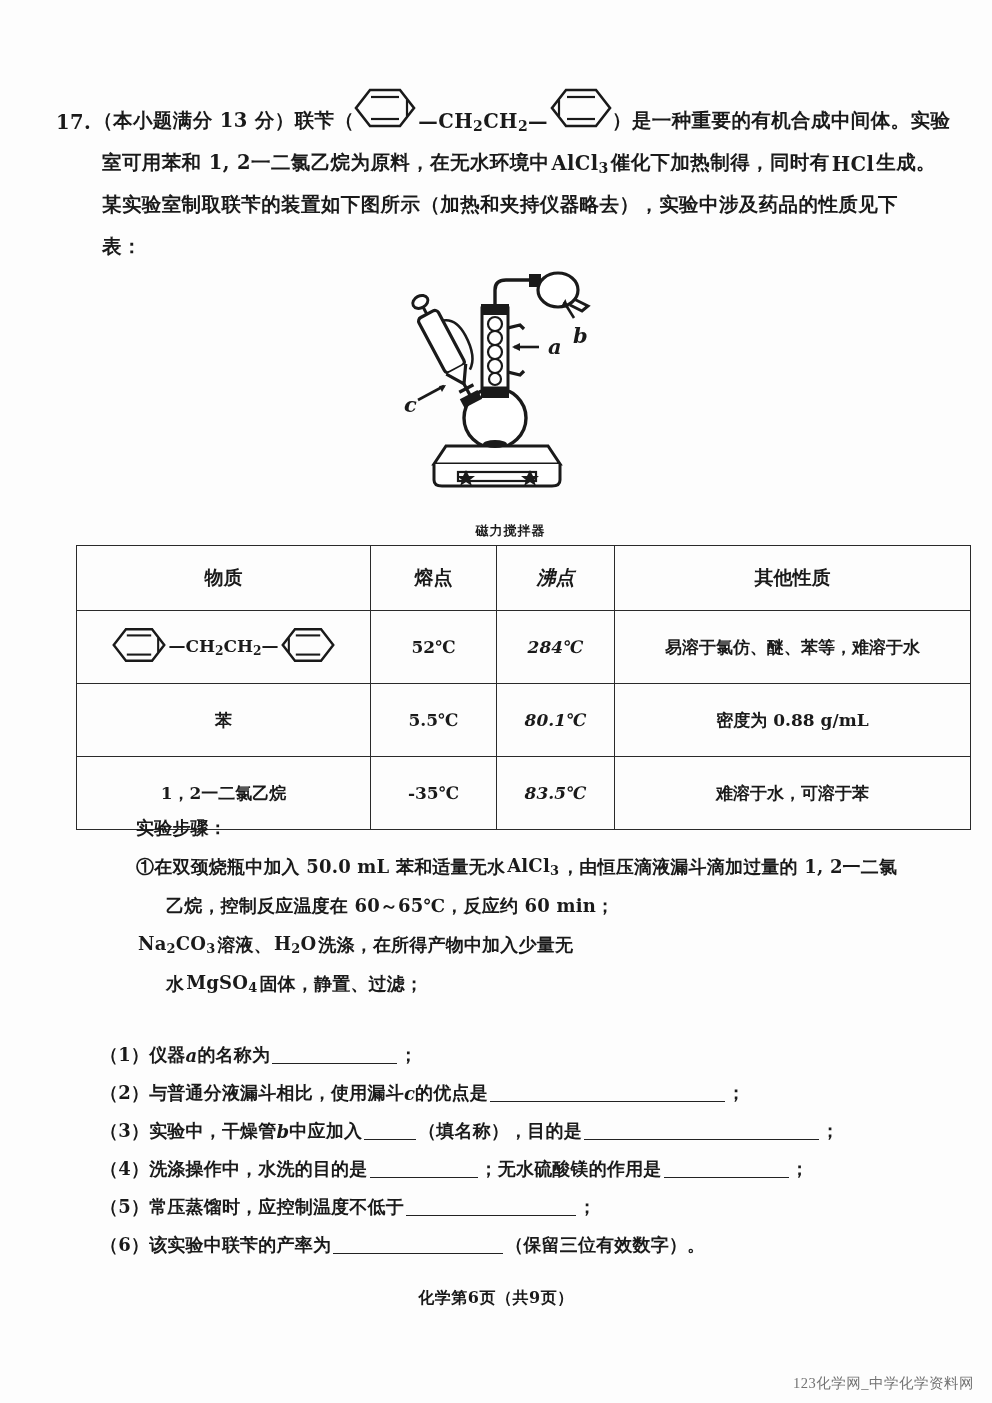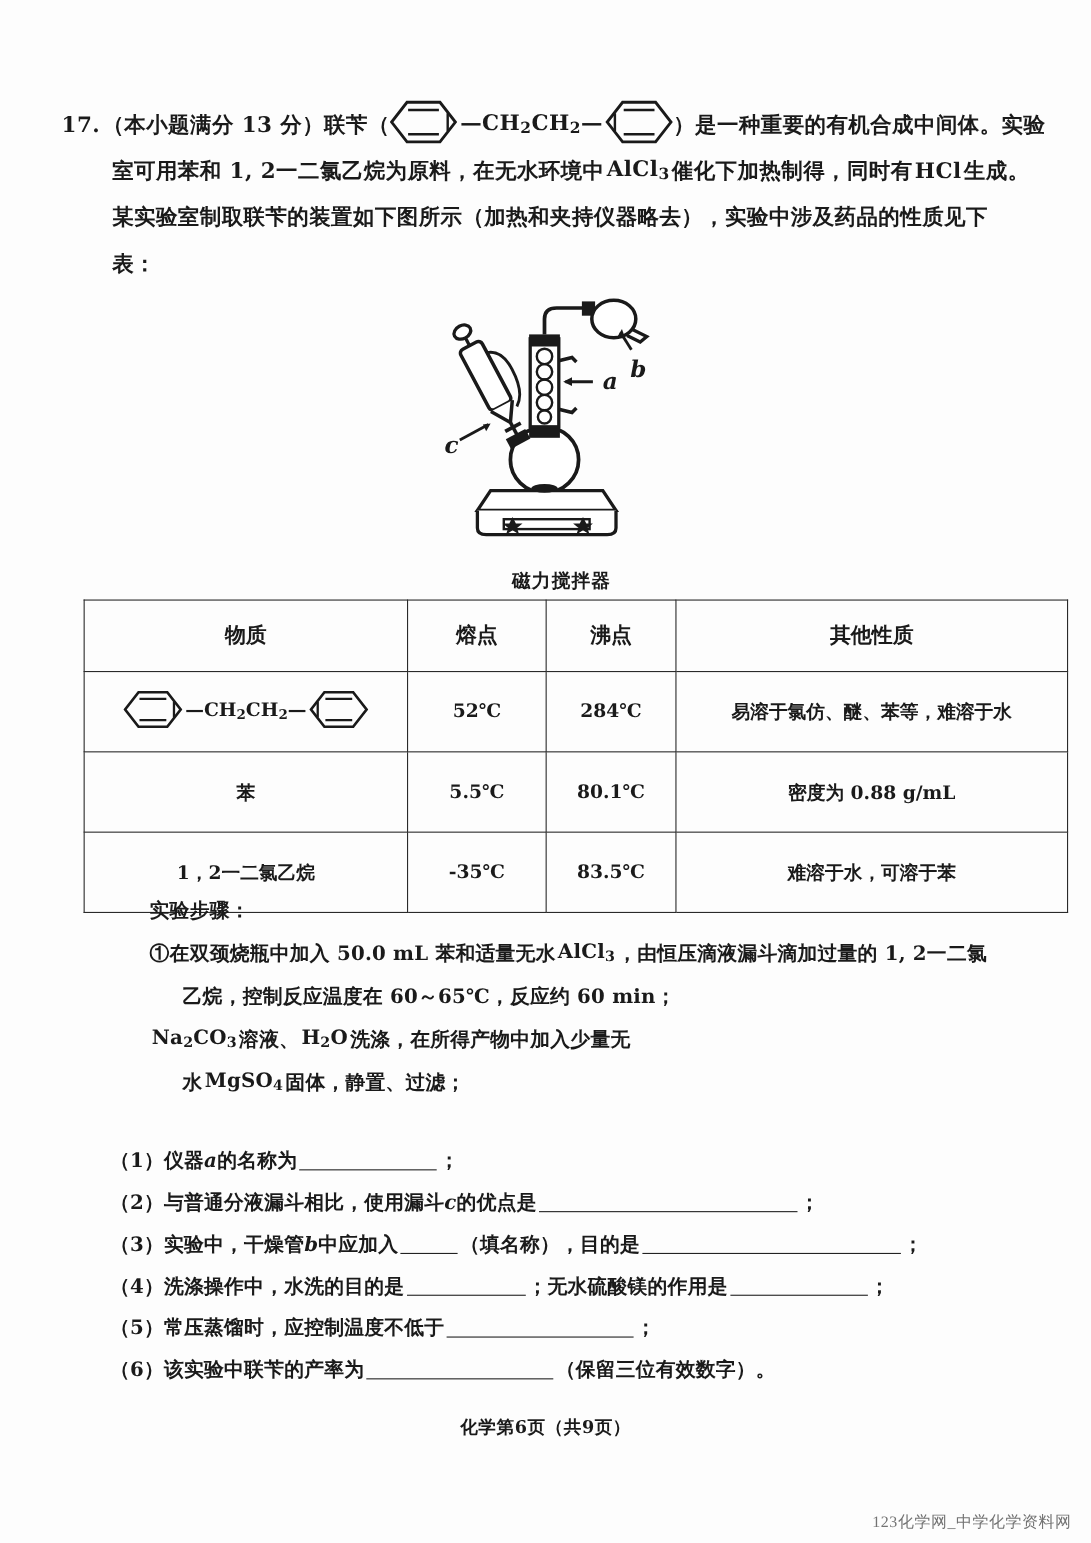"17." .pline { align-items: center -> flex-end }
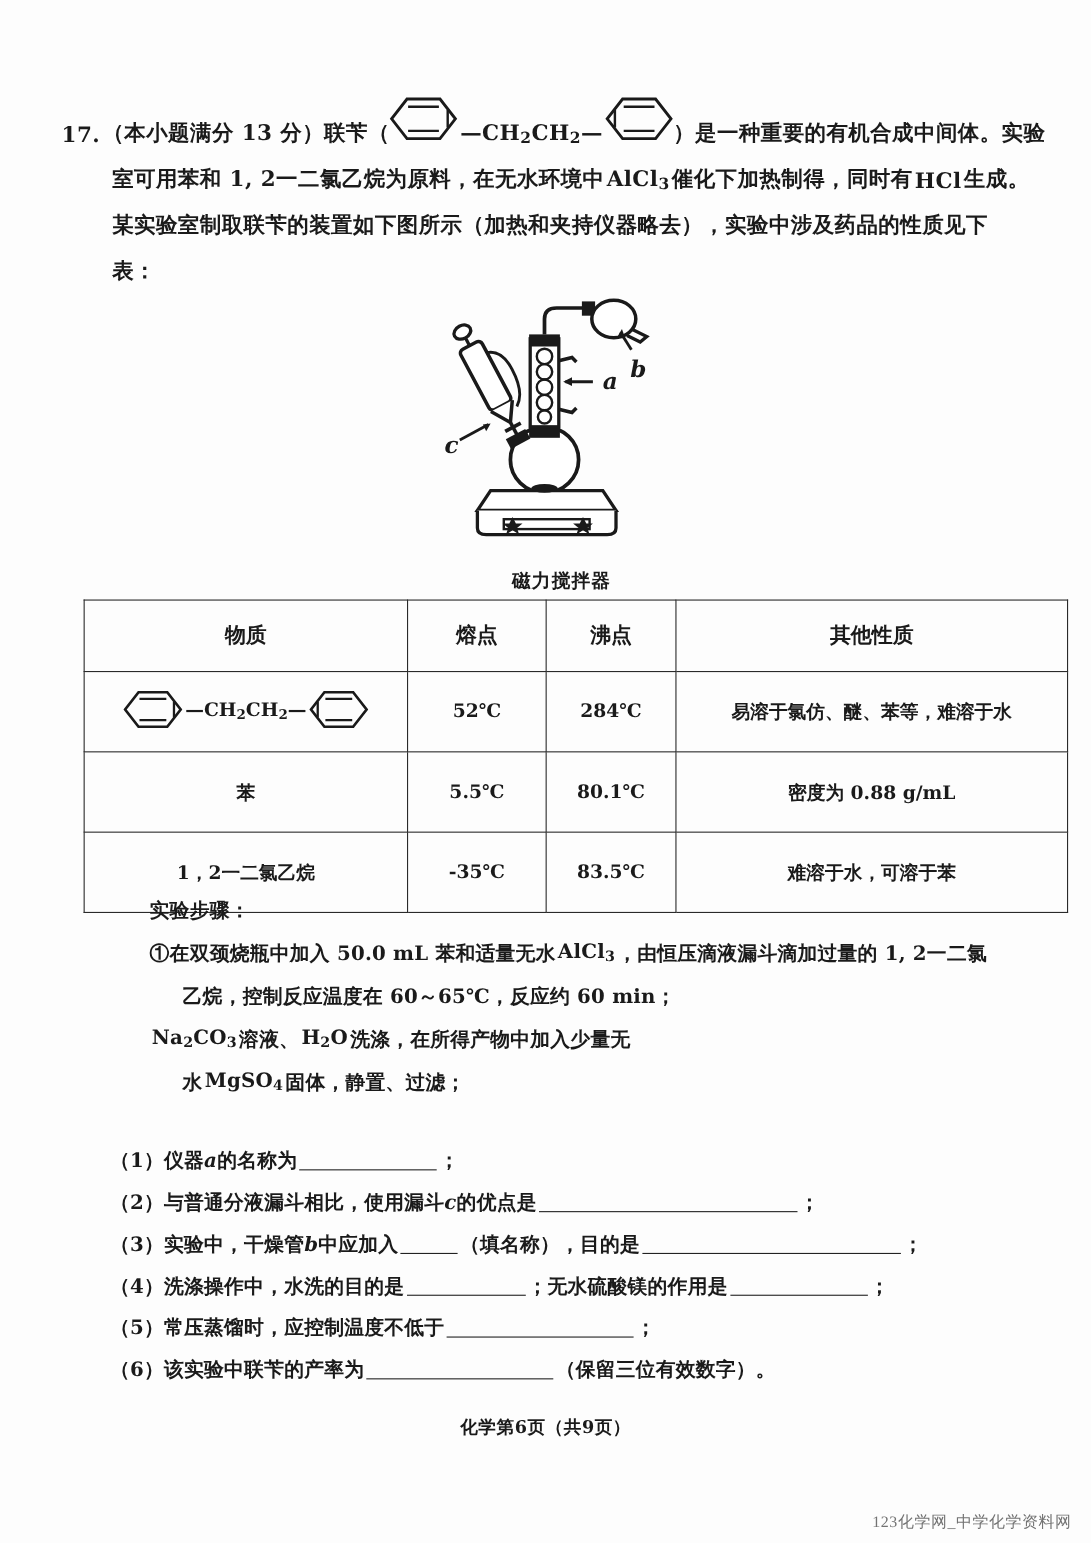"磁力搅拌器" .stirrer-label { font-size: 17px -> 13px }
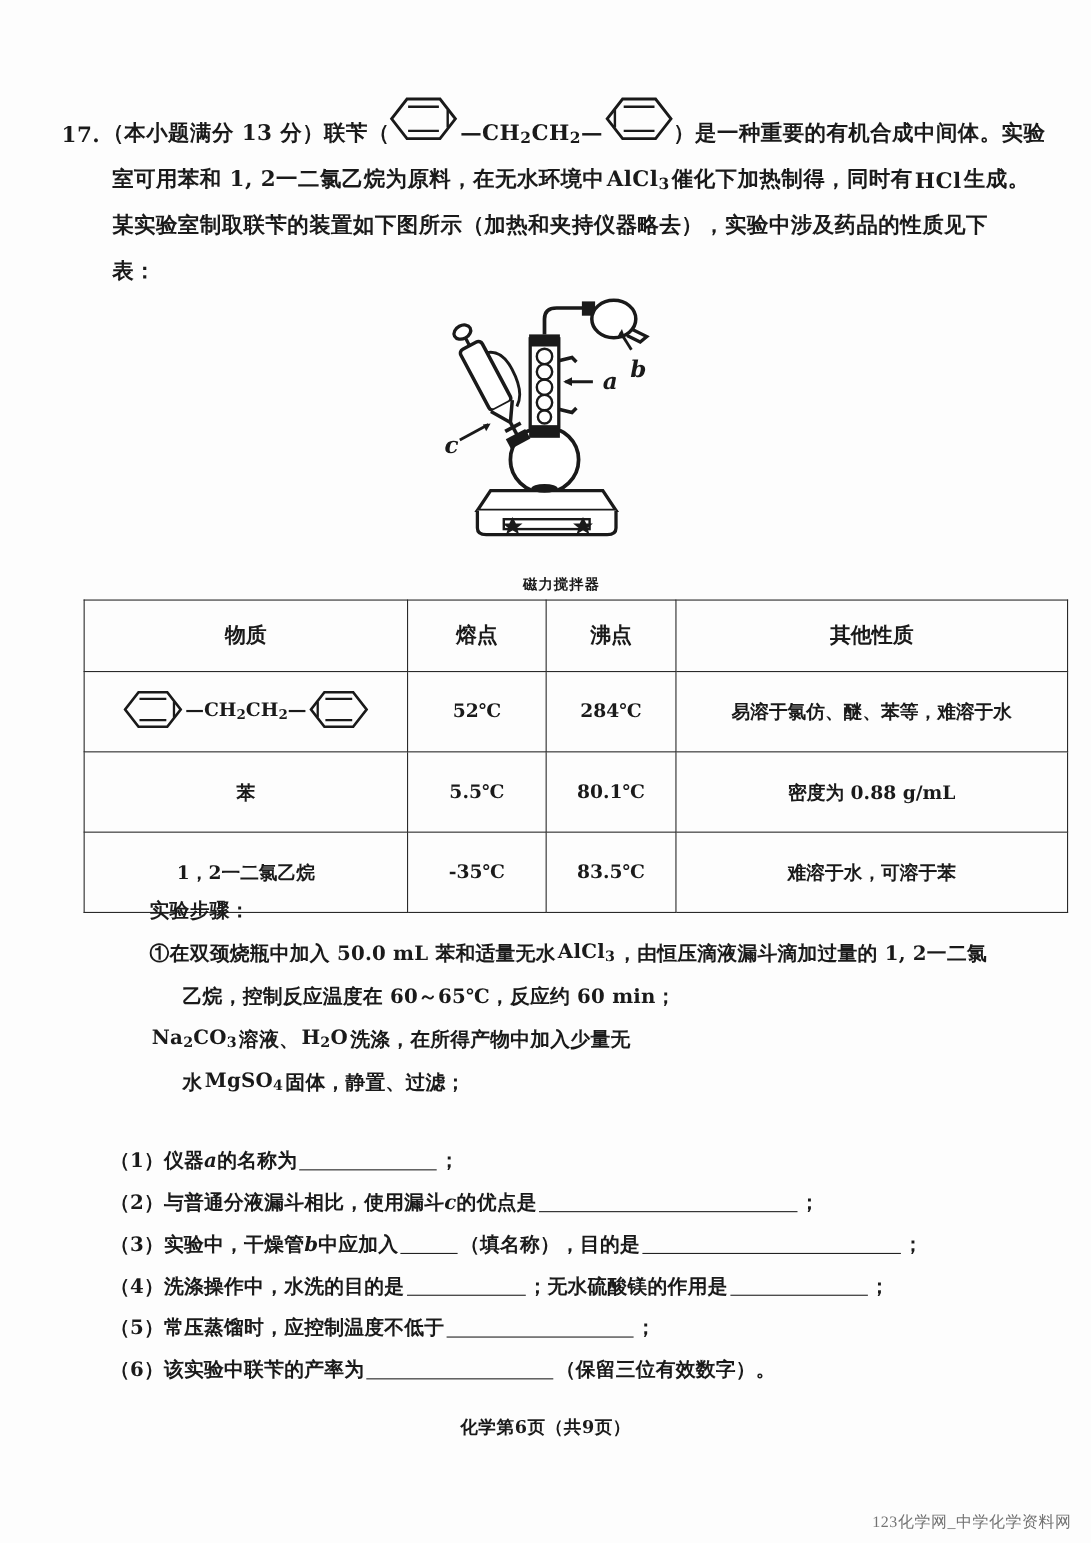"沸点" .ptable .c2 { font-style: none -> italic }
